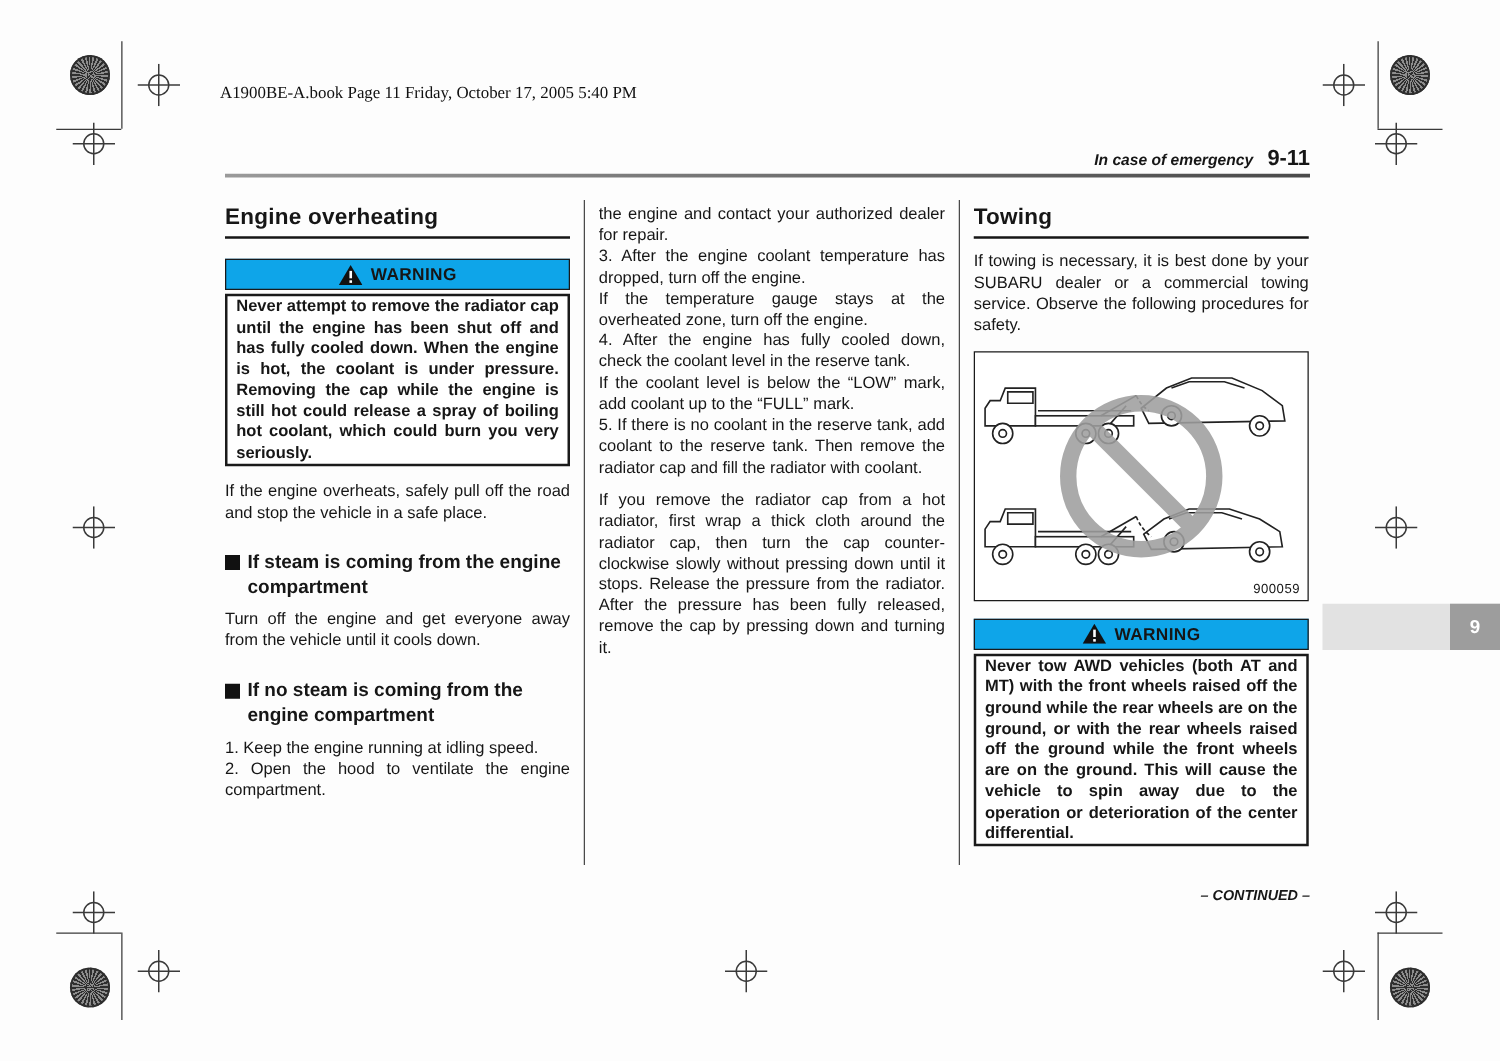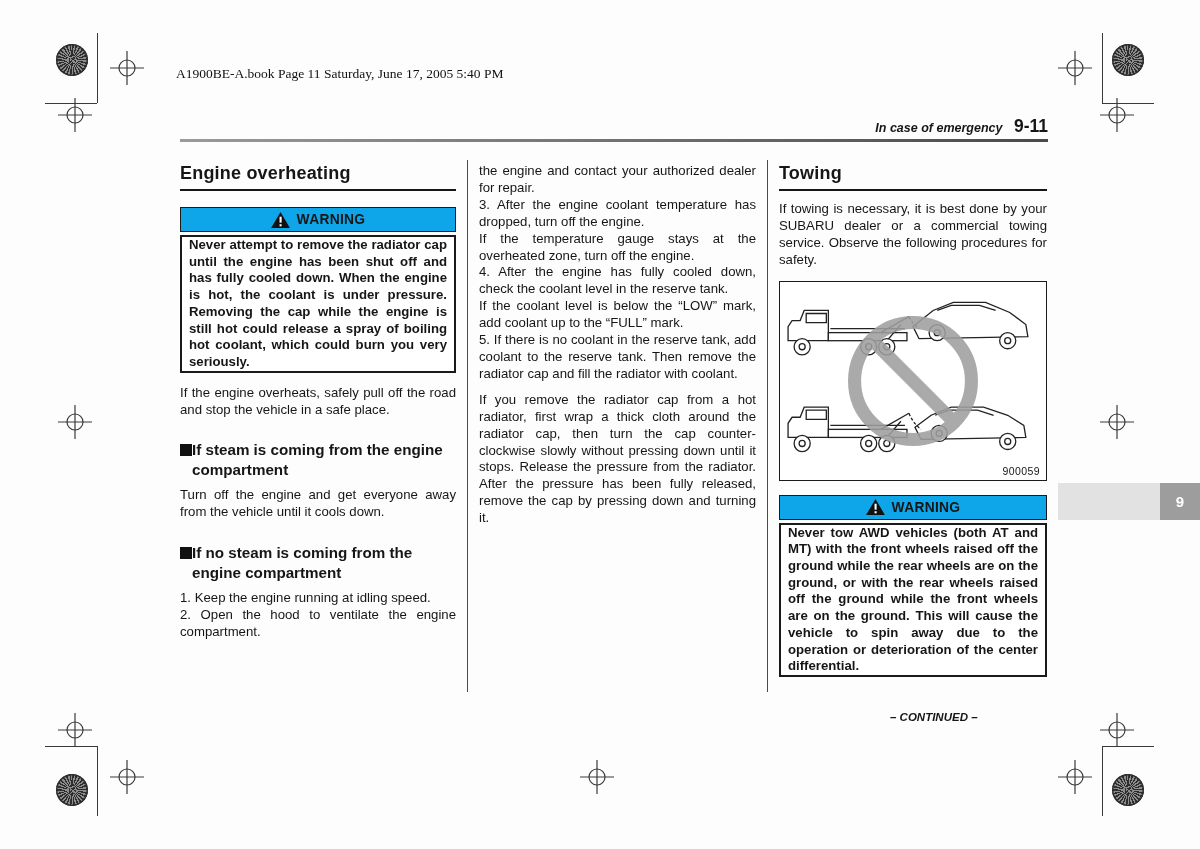"A1900BE-A.book Page 11 Saturday, June" div.print-header { text: Saturday, June -> Friday, October }
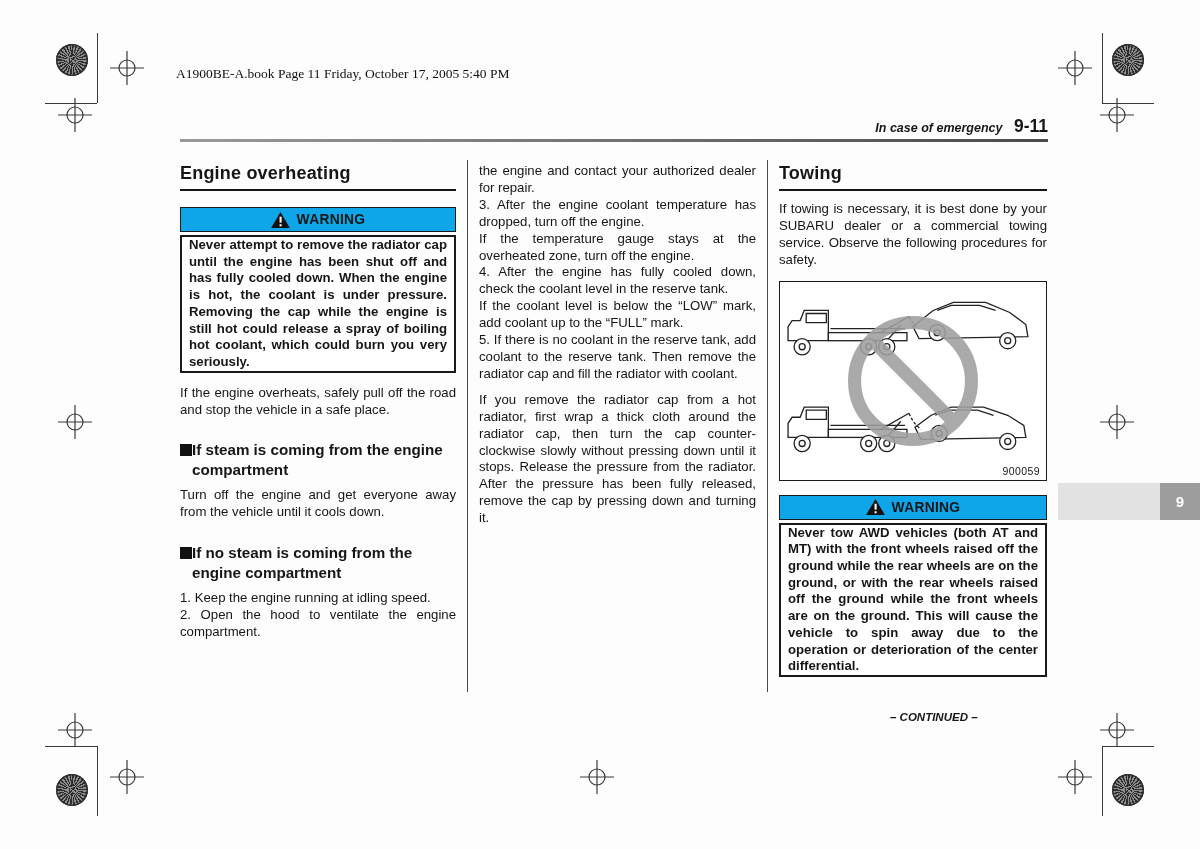"If steam is coming from" .subhead { gap: 0 -> 6px }
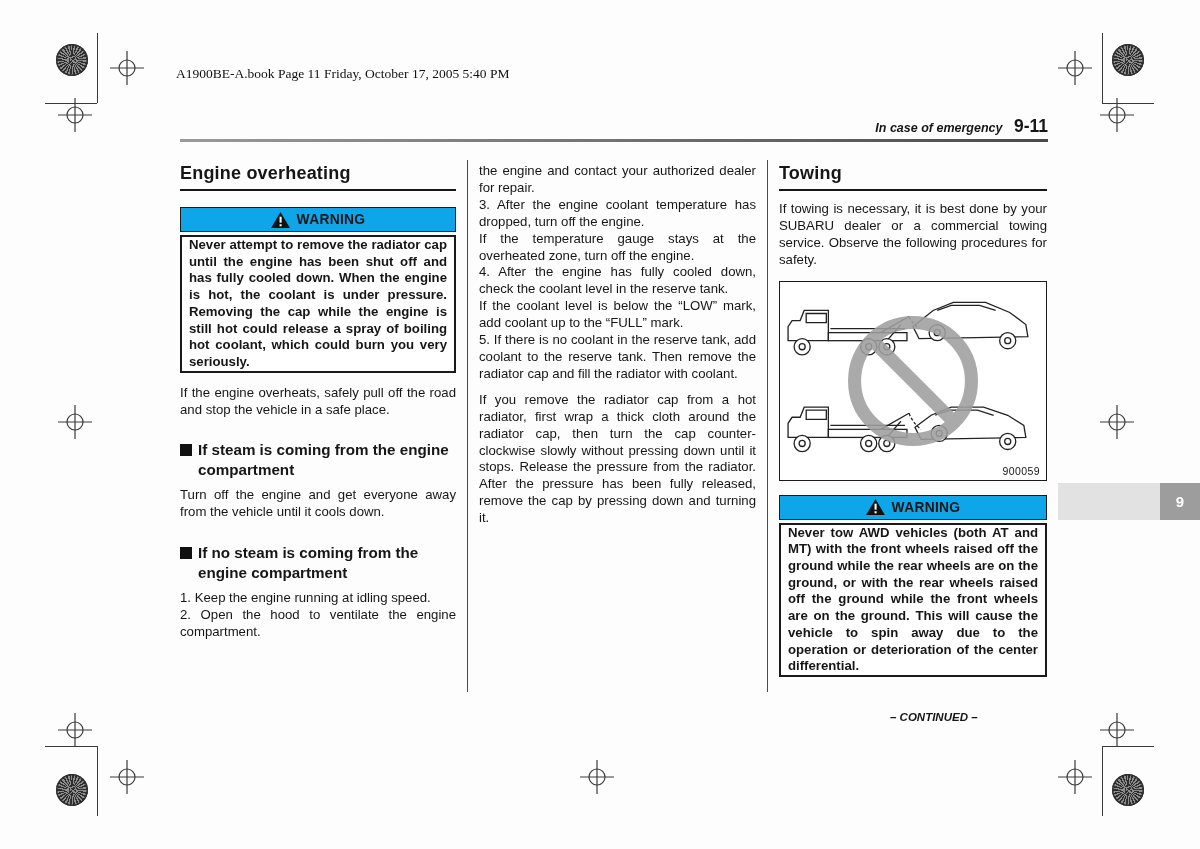"– CONTINUED –" .continued { text-align: none -> right }
